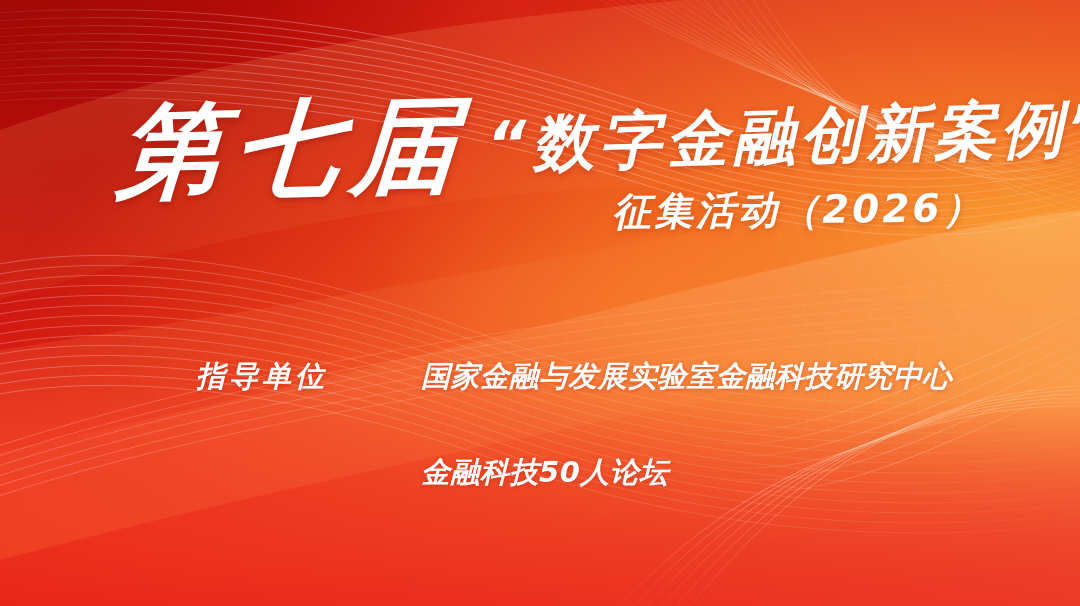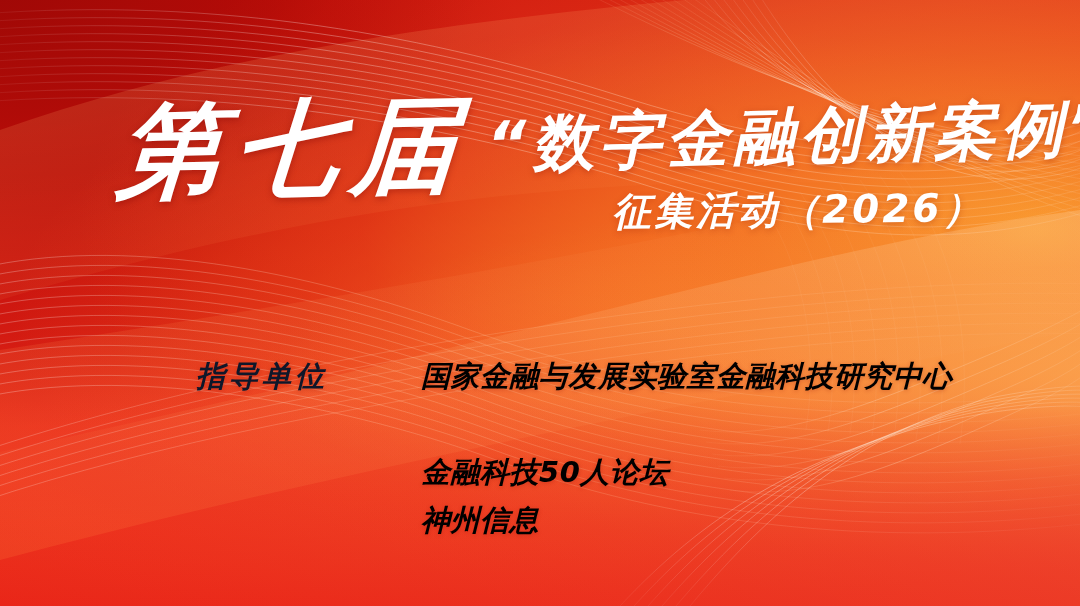"指导单位" .credit-label { color: #0f172a -> #ffffff }
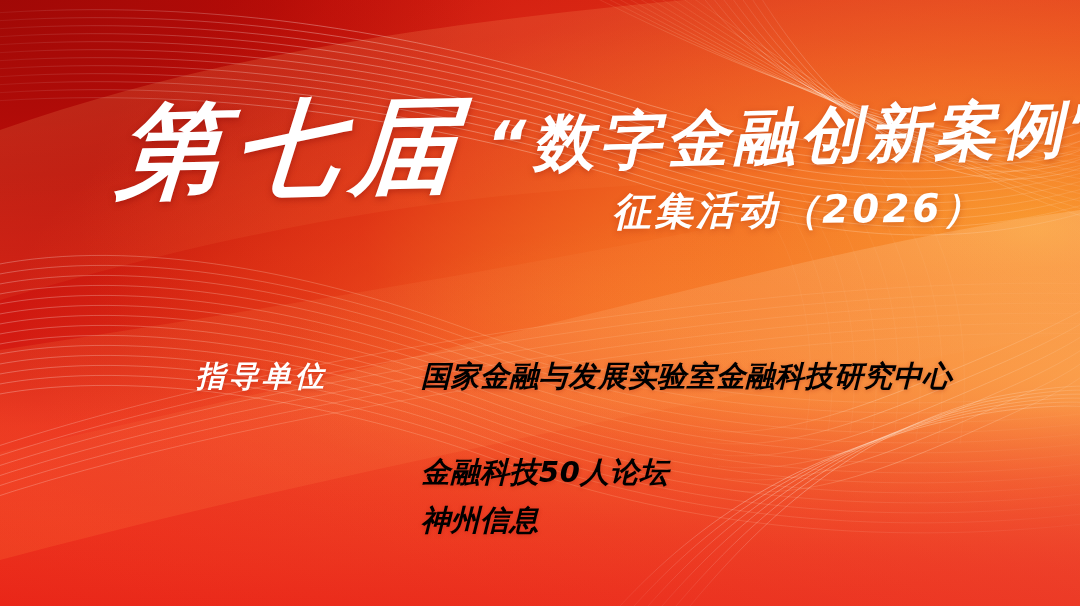"国家金融与发展实验室金融科技研究中心" .credit-value { color: #000000 -> #ffffff }
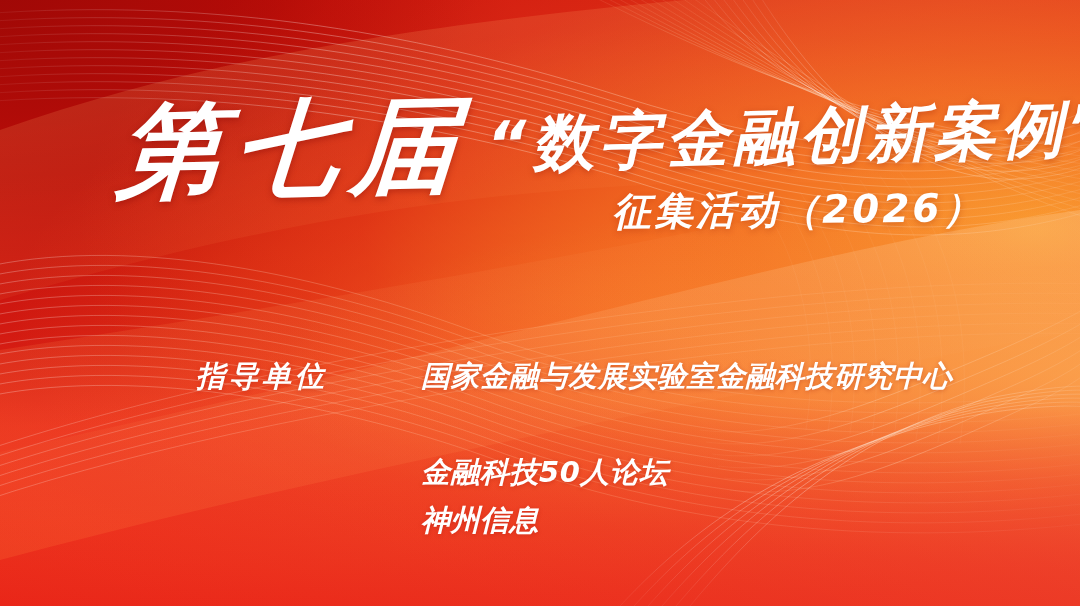"神州信息" div.credit-row { html: <div> <div>神州信息</div> </div> -> none }
